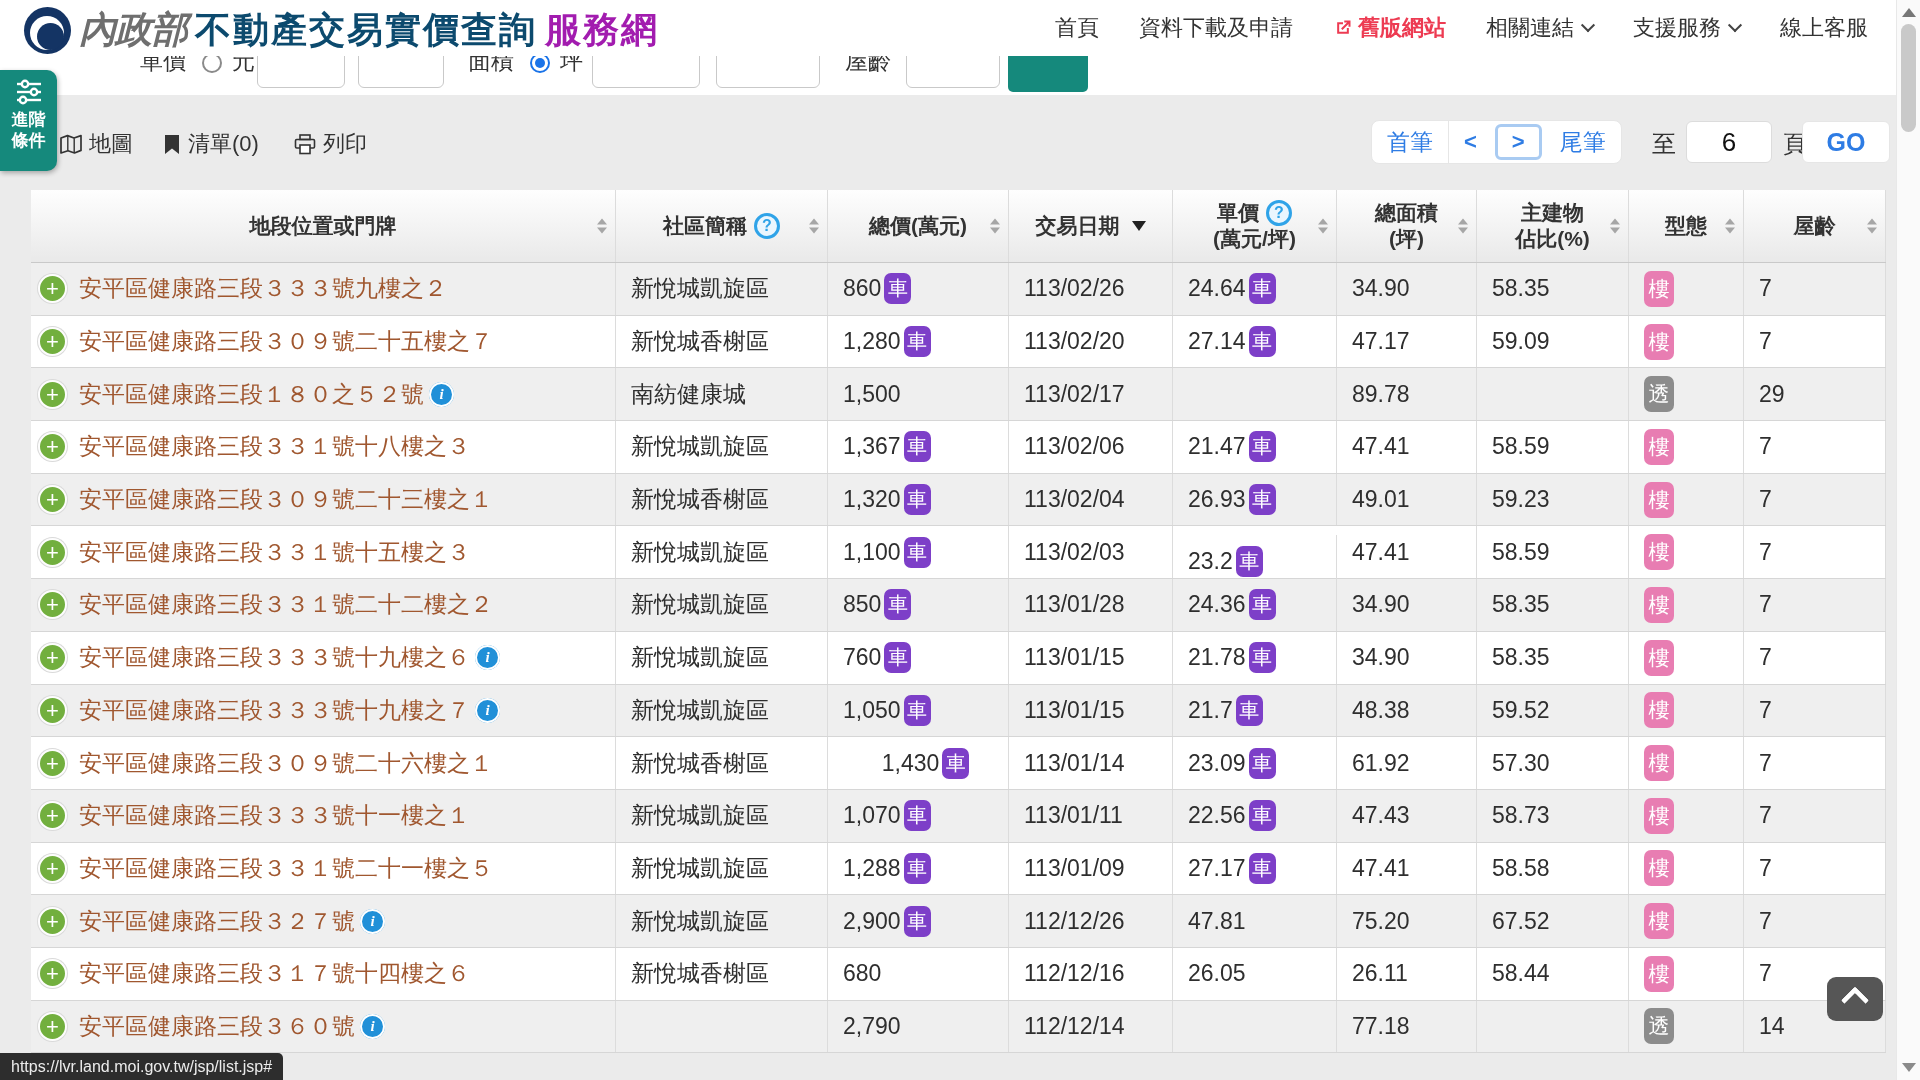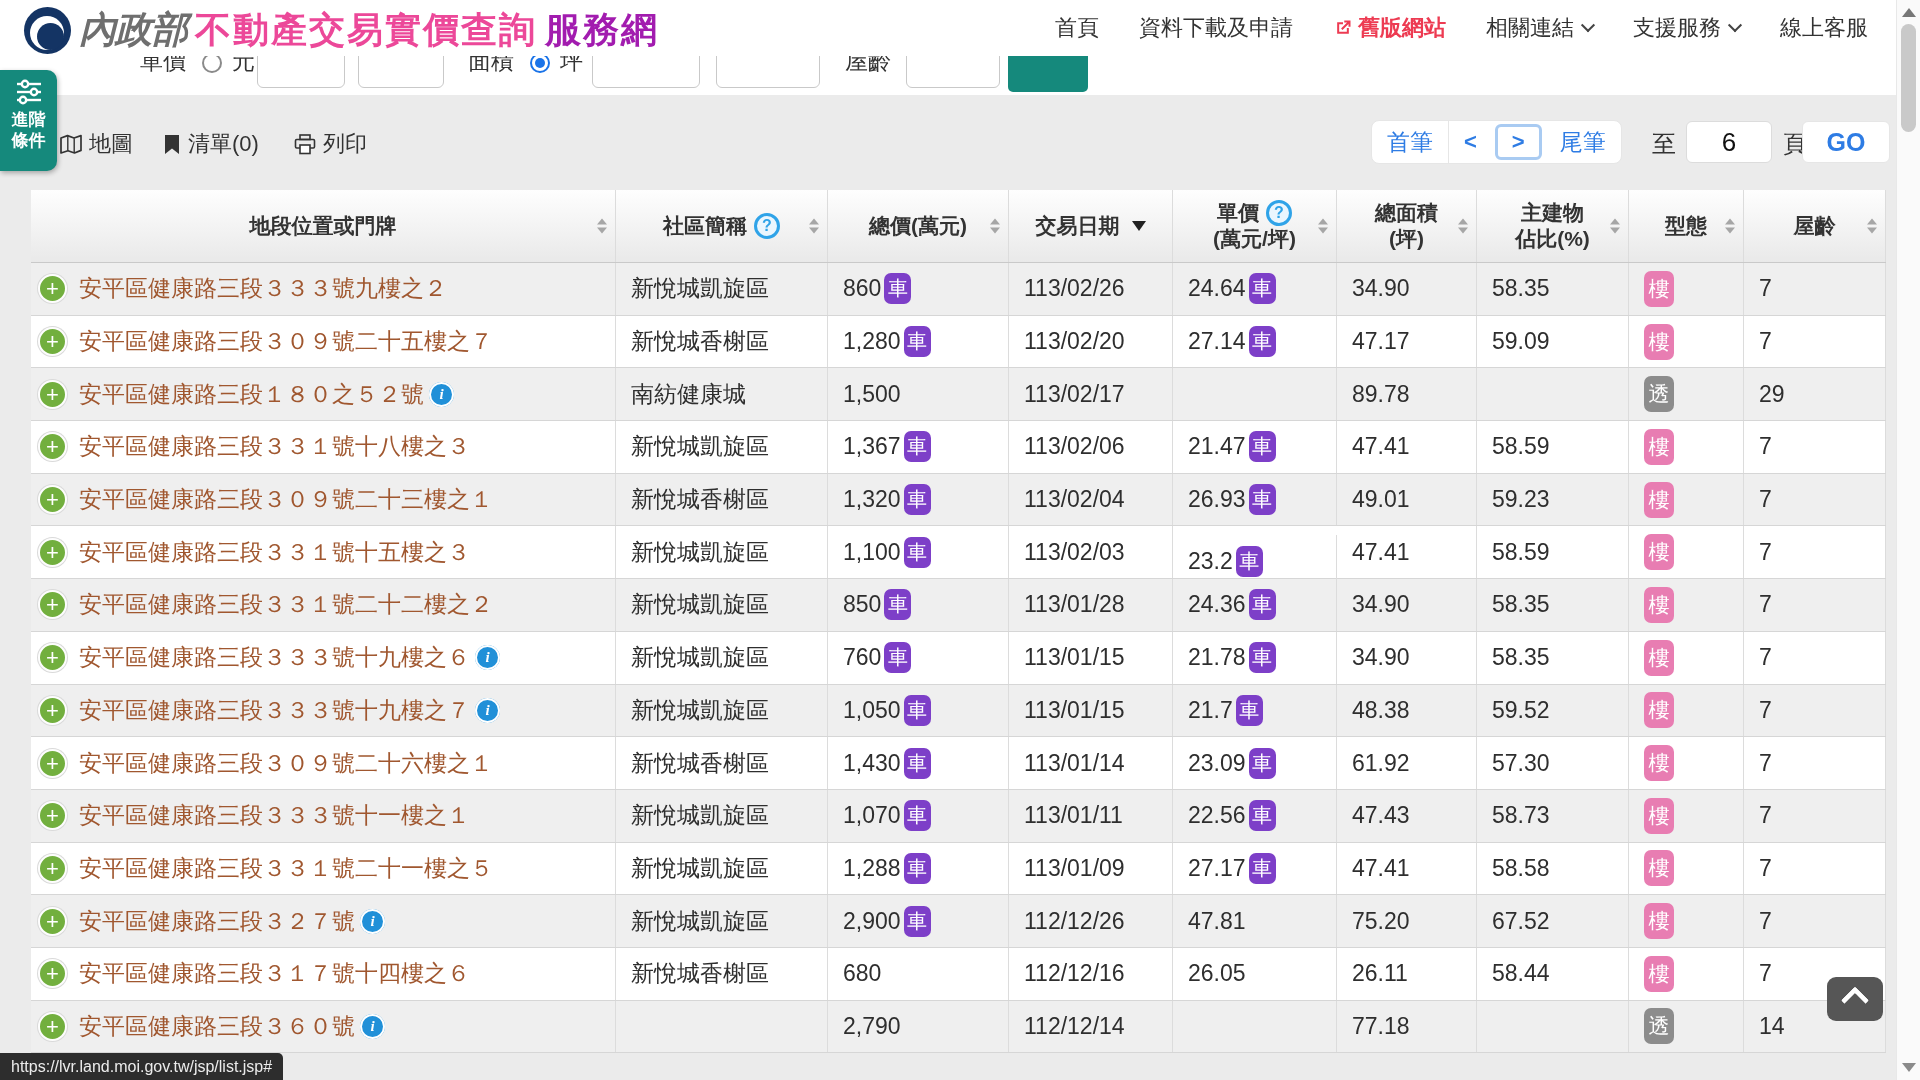"不動產交易實價查詢" .brand-main { color: #ec4899 -> #0c4a6e }
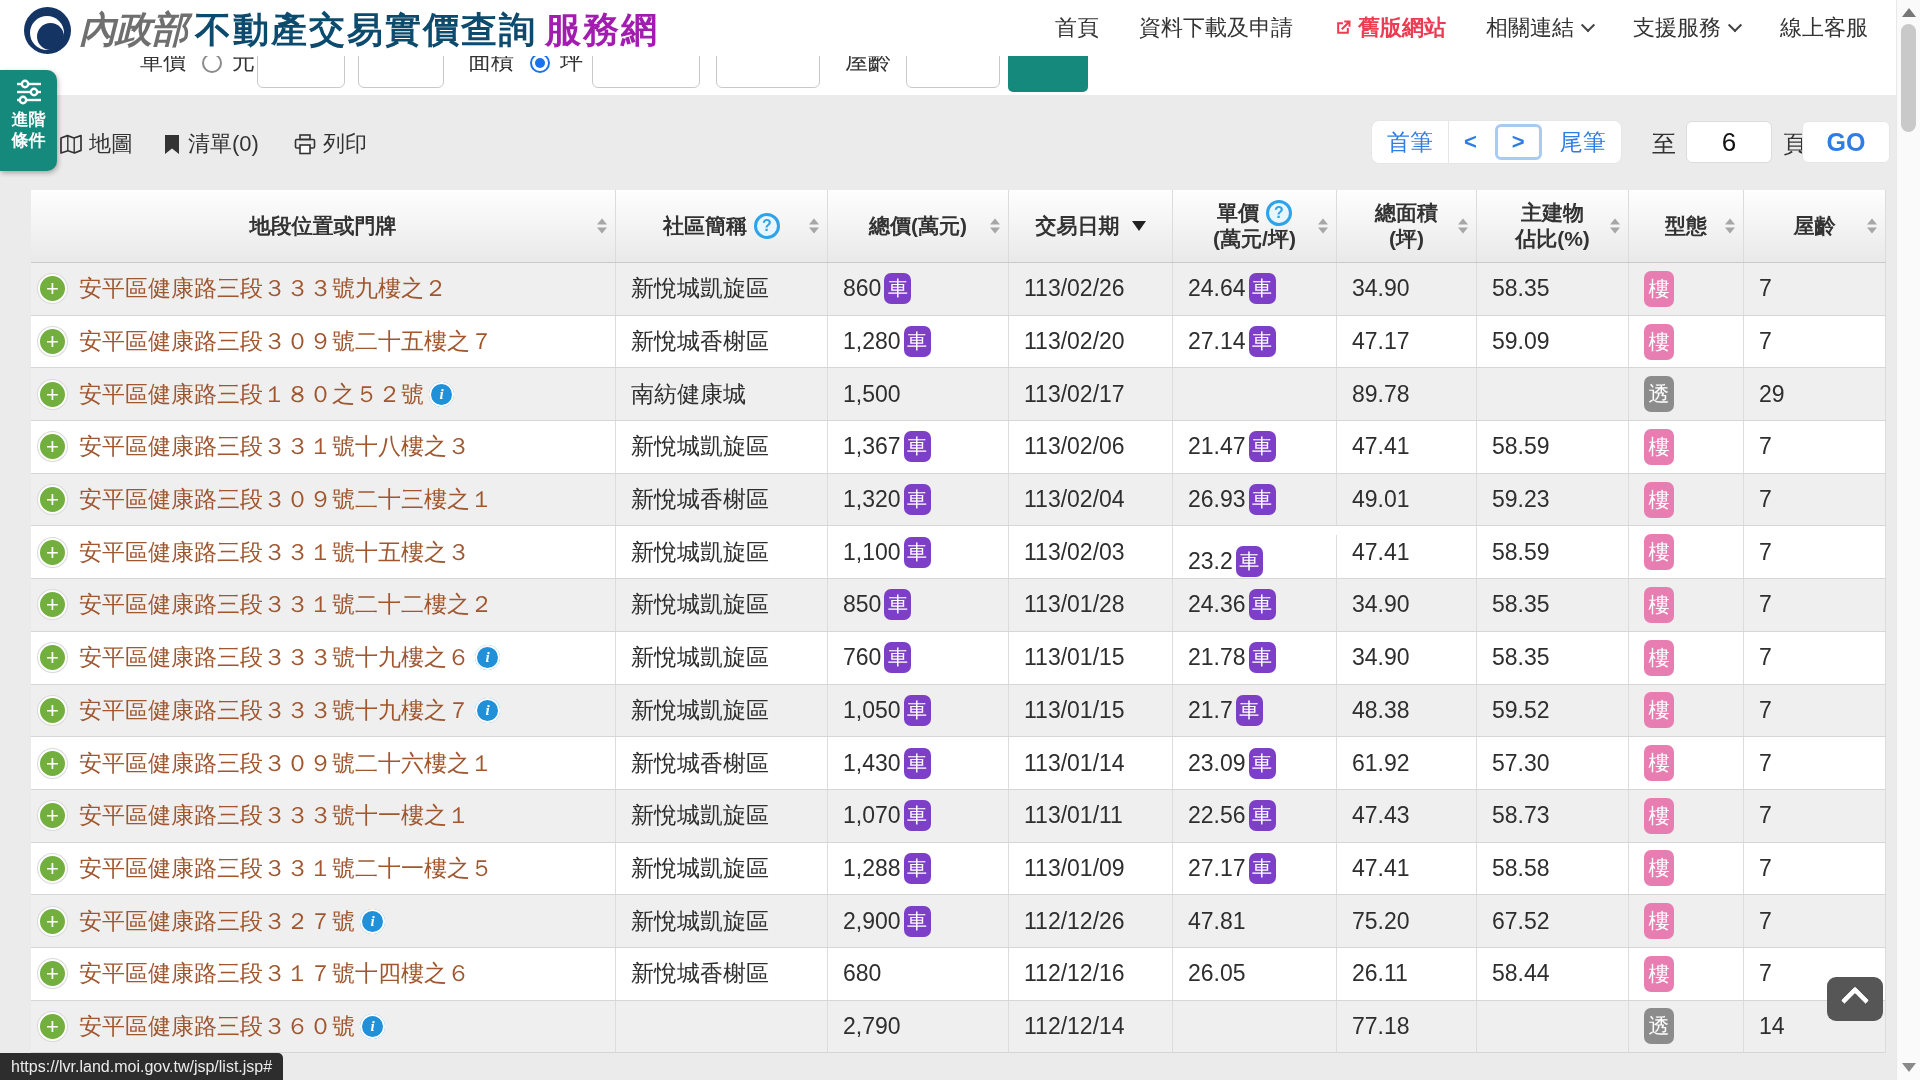"1,430" div.td { justify-content: none -> center }
